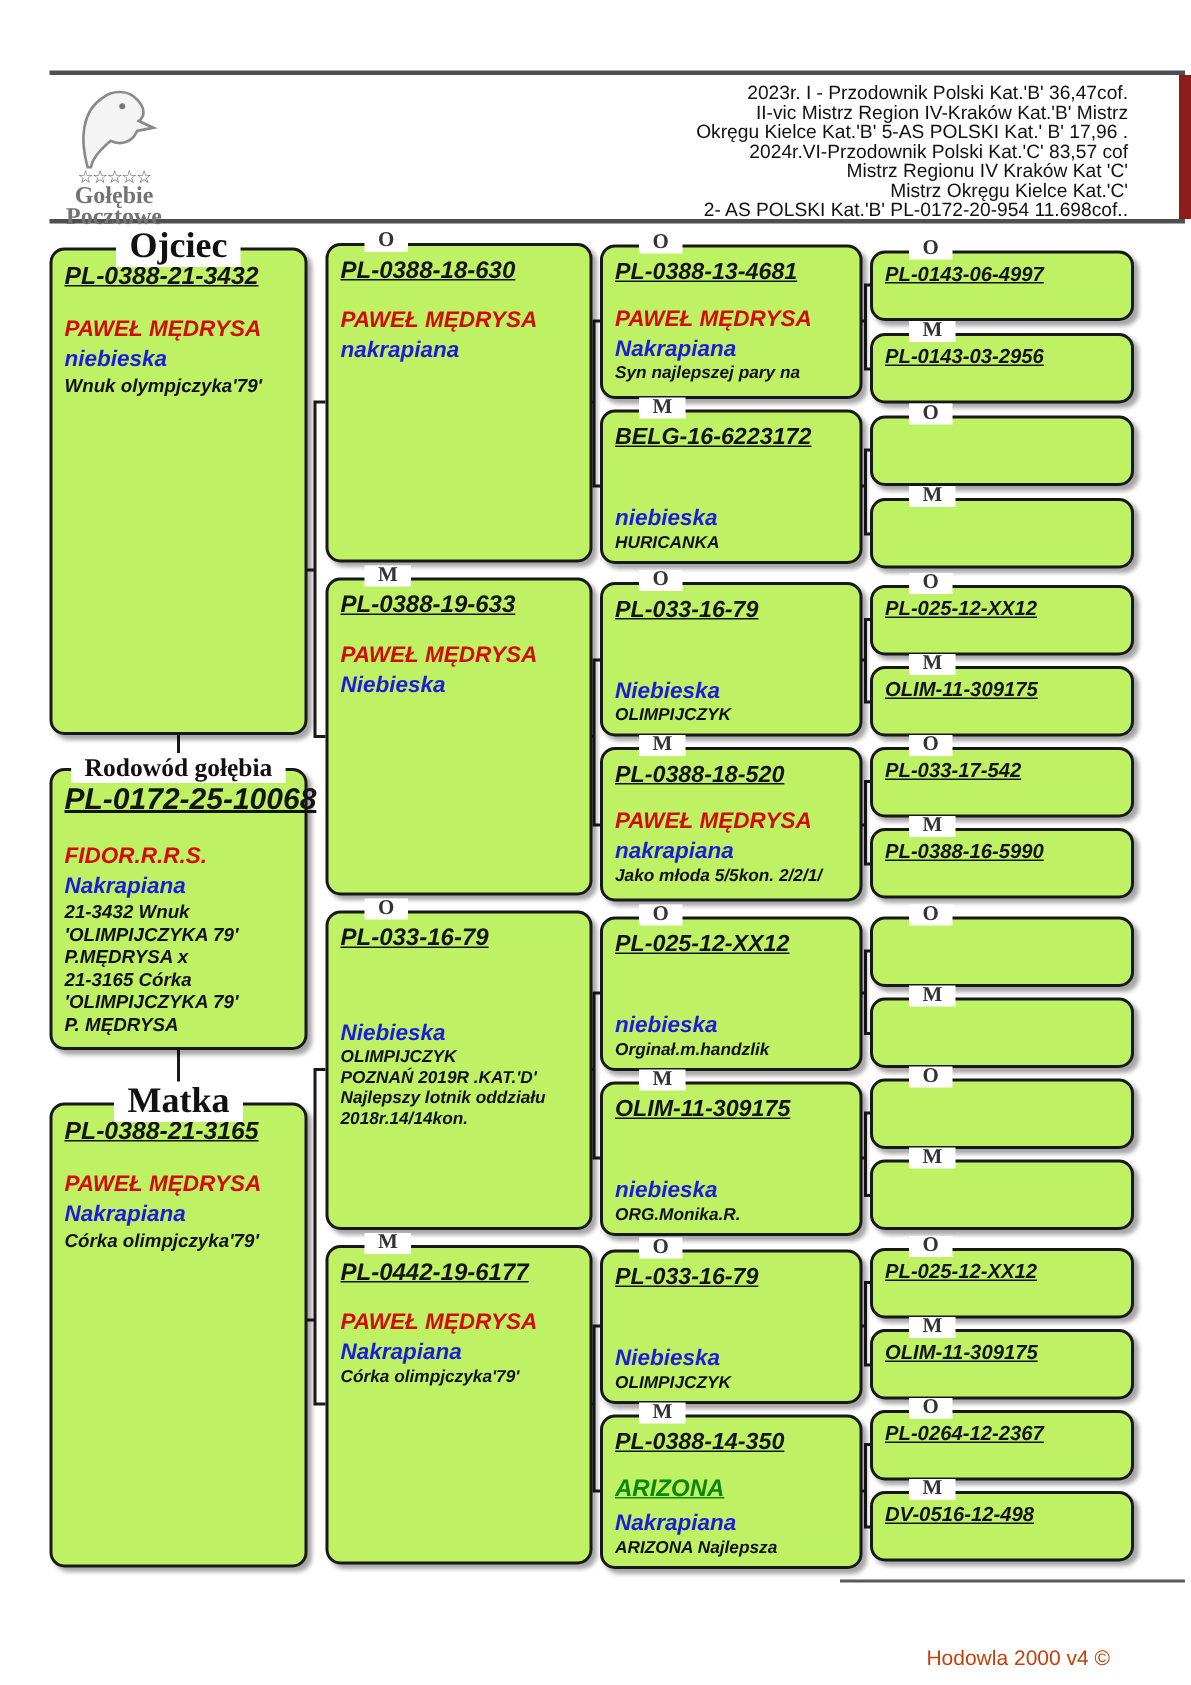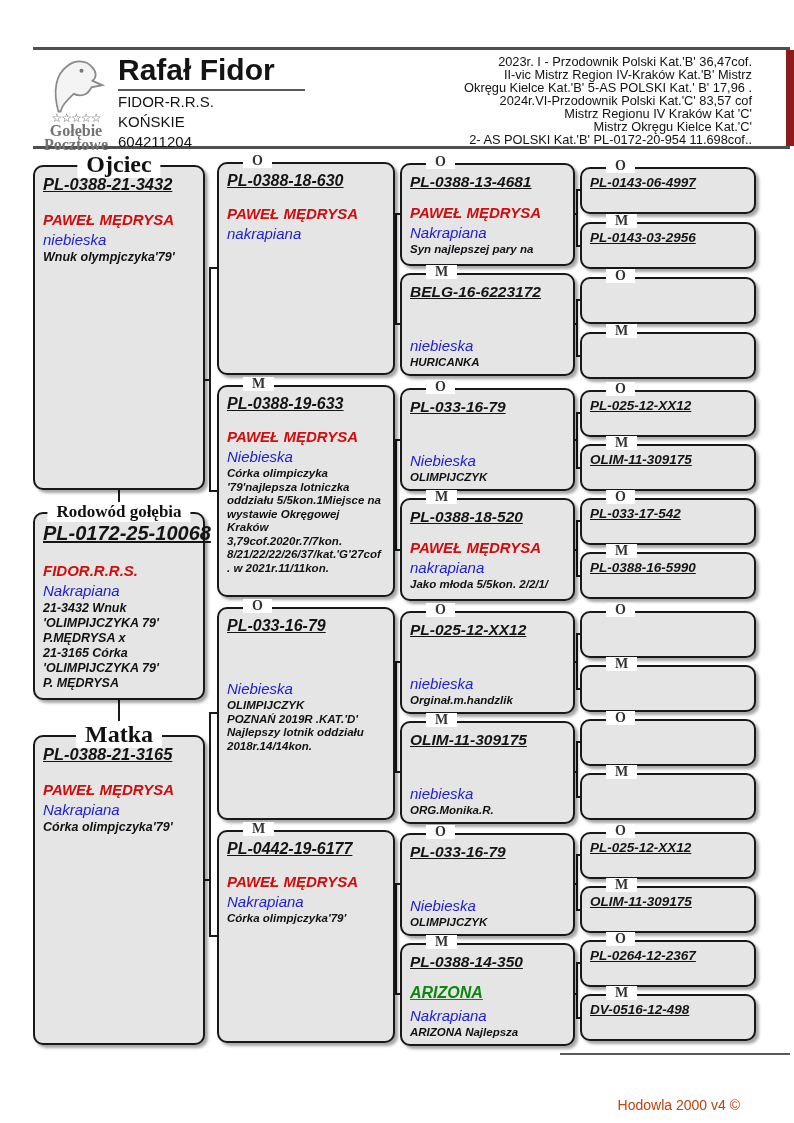"Rafał Fidor" div.namewrap { html: <div> <div>Rafał Fidor</div> <div>FIDOR-R.R.S.</div> <div>KOŃSKIE</div> <div>604211204</div> </div> -> none }
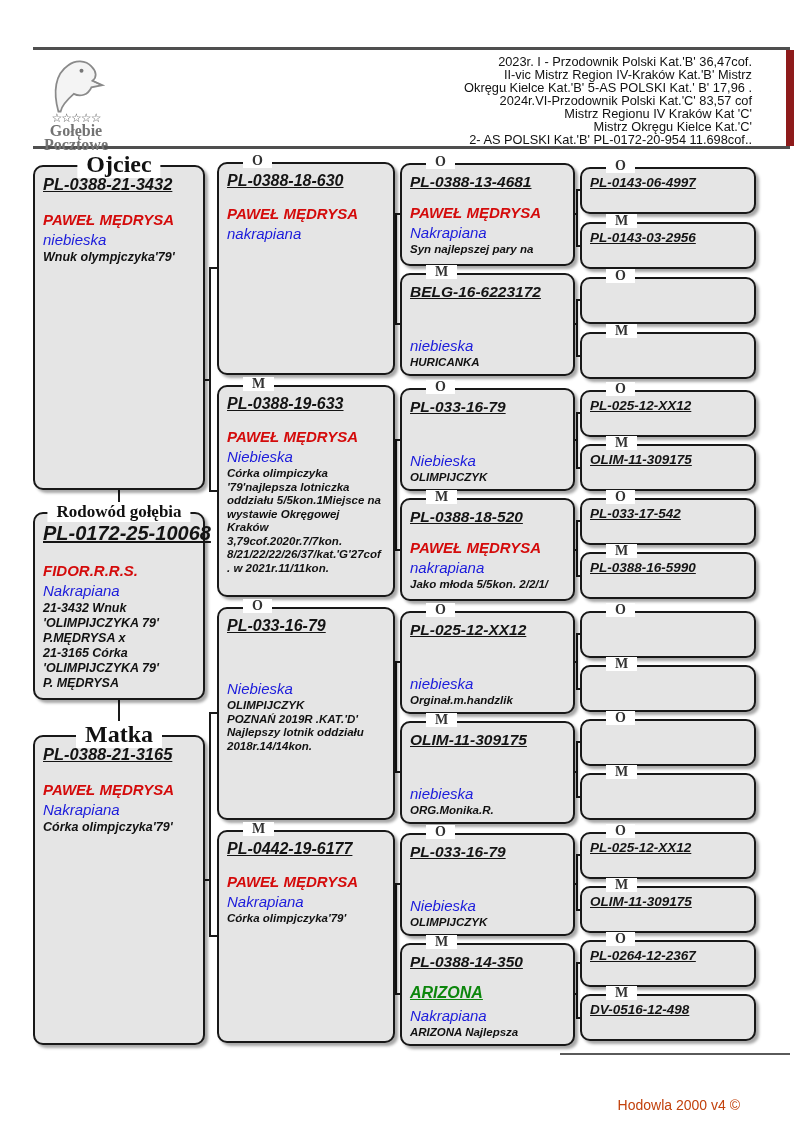"Ojciec" .pbox { background: #e5e5e5 -> #bef264 }
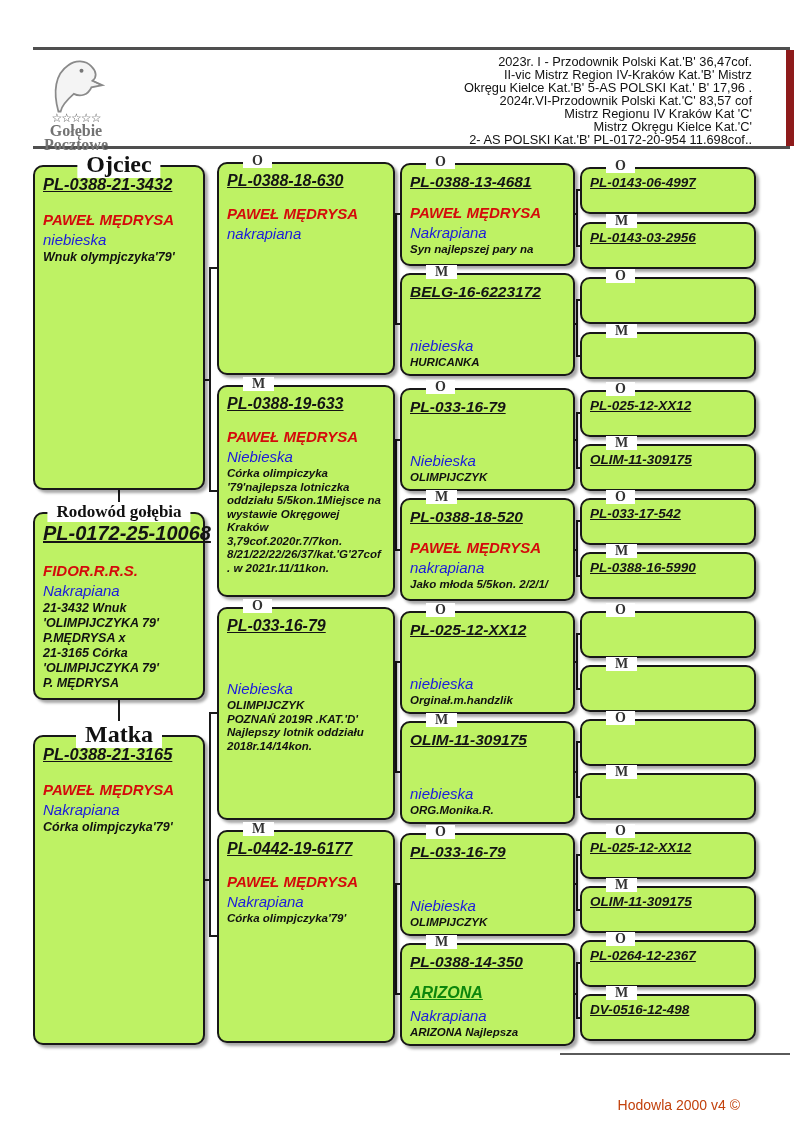"niebieska" .colorline { font-weight: normal -> bold }
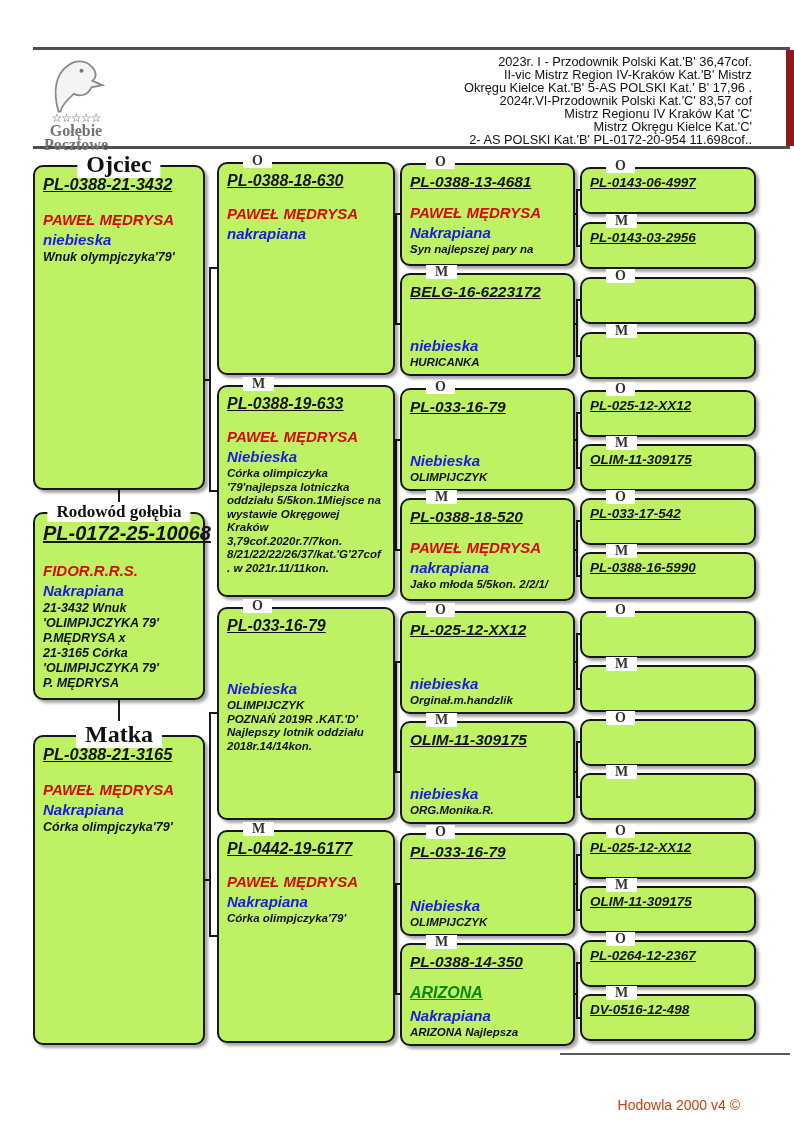"Córka olimpiczyka" div.desc { html: <div>Córka olimpiczyka '79'najlepsza lotniczka oddziału 5/5kon.1Miejsce na wystawie Okręgowej Kraków 3,79cof.2020r.7/7kon. 8/21/22/22/26/37/kat.'G'27cof . w 2021r.11/11kon.</div> -> none }
